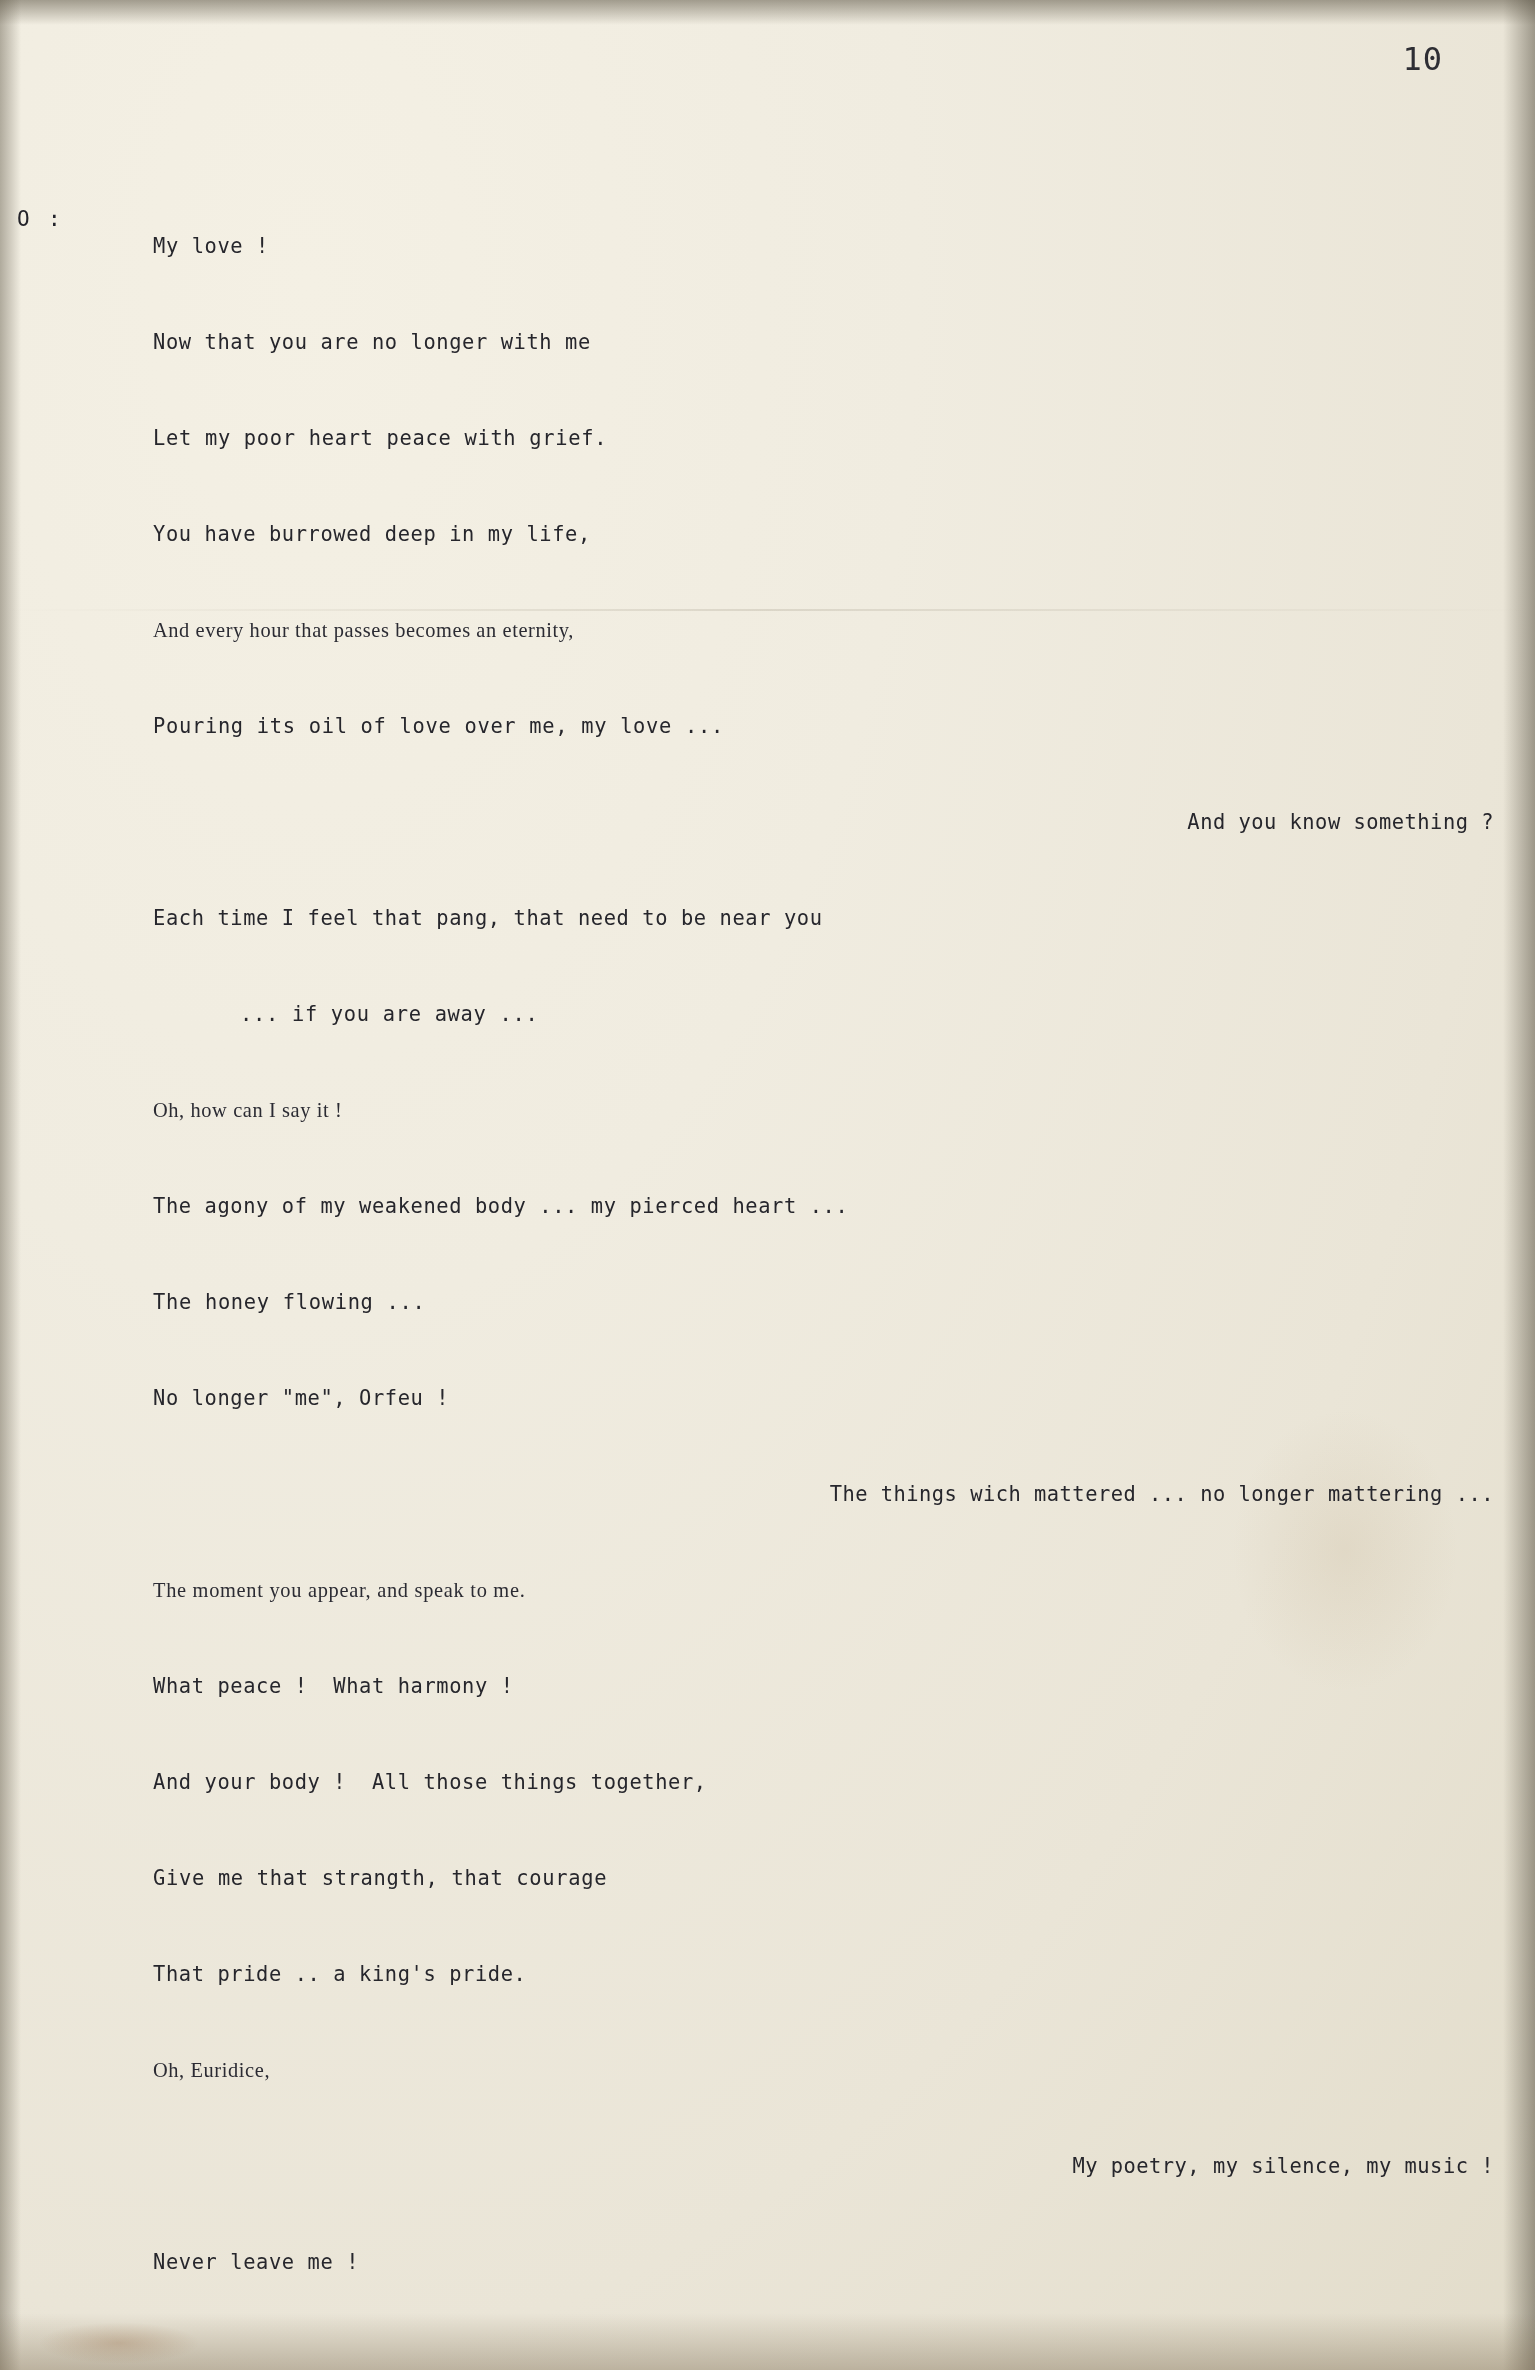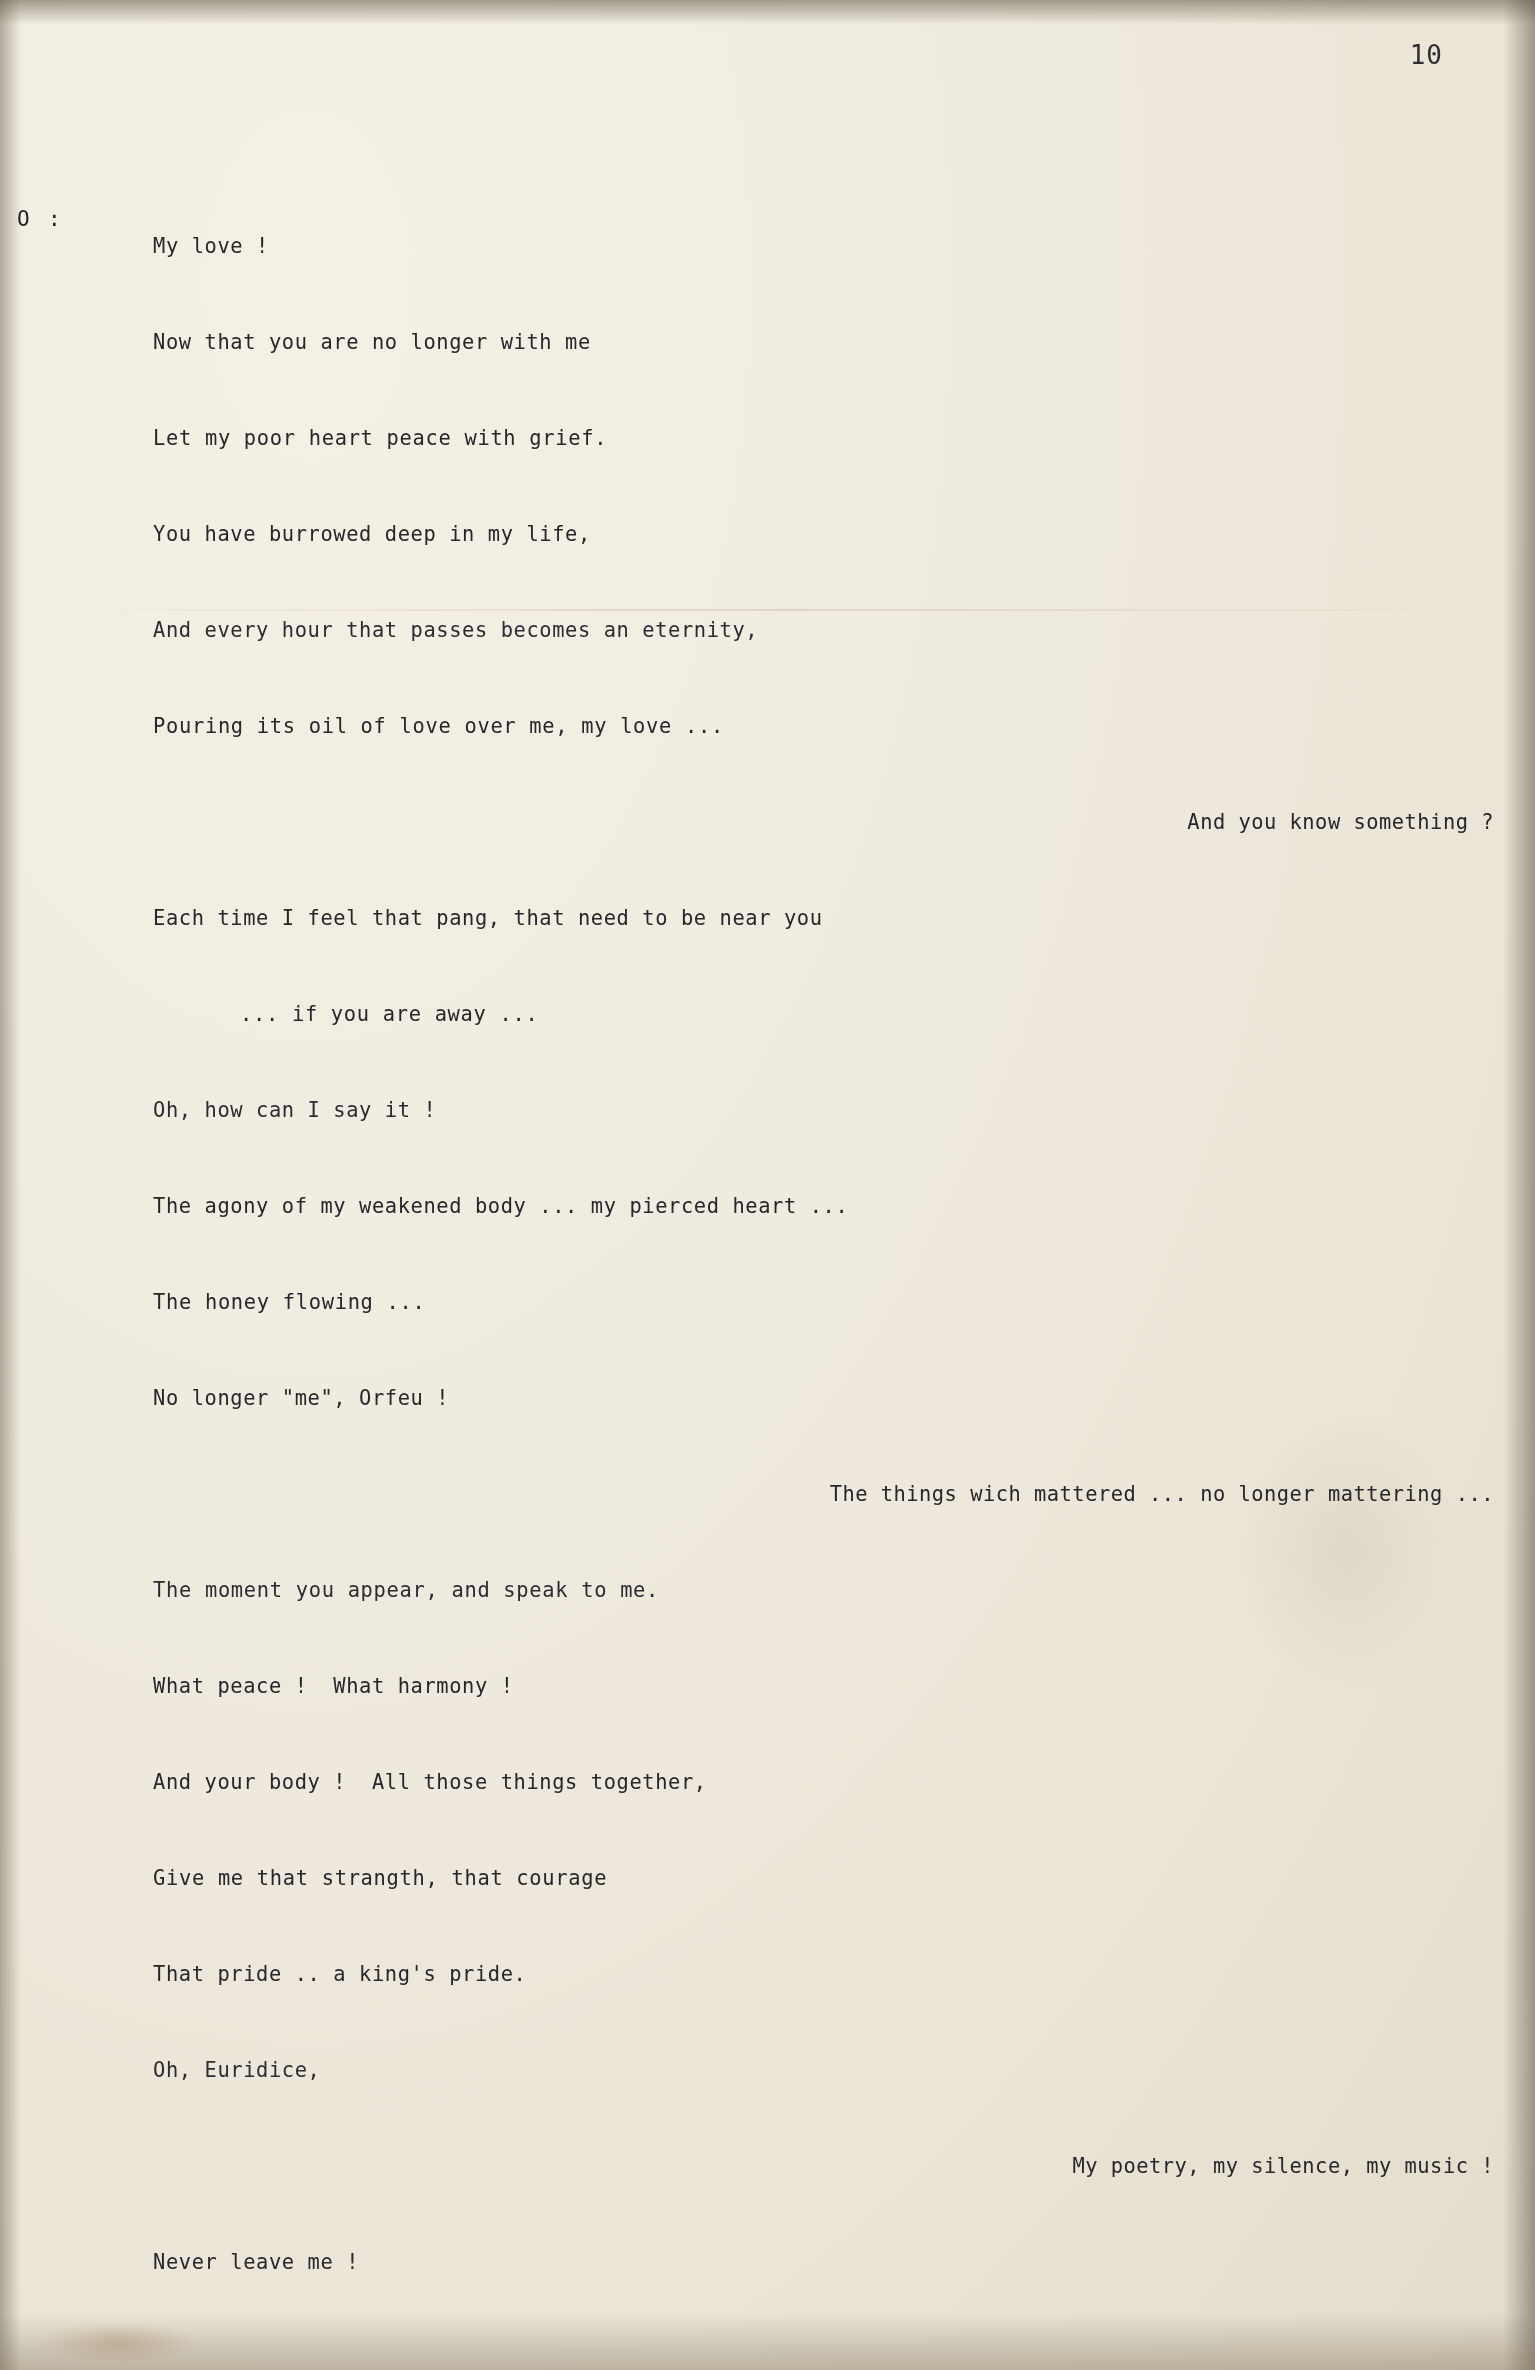"10" .page-number { font-size: 26px -> 32px }
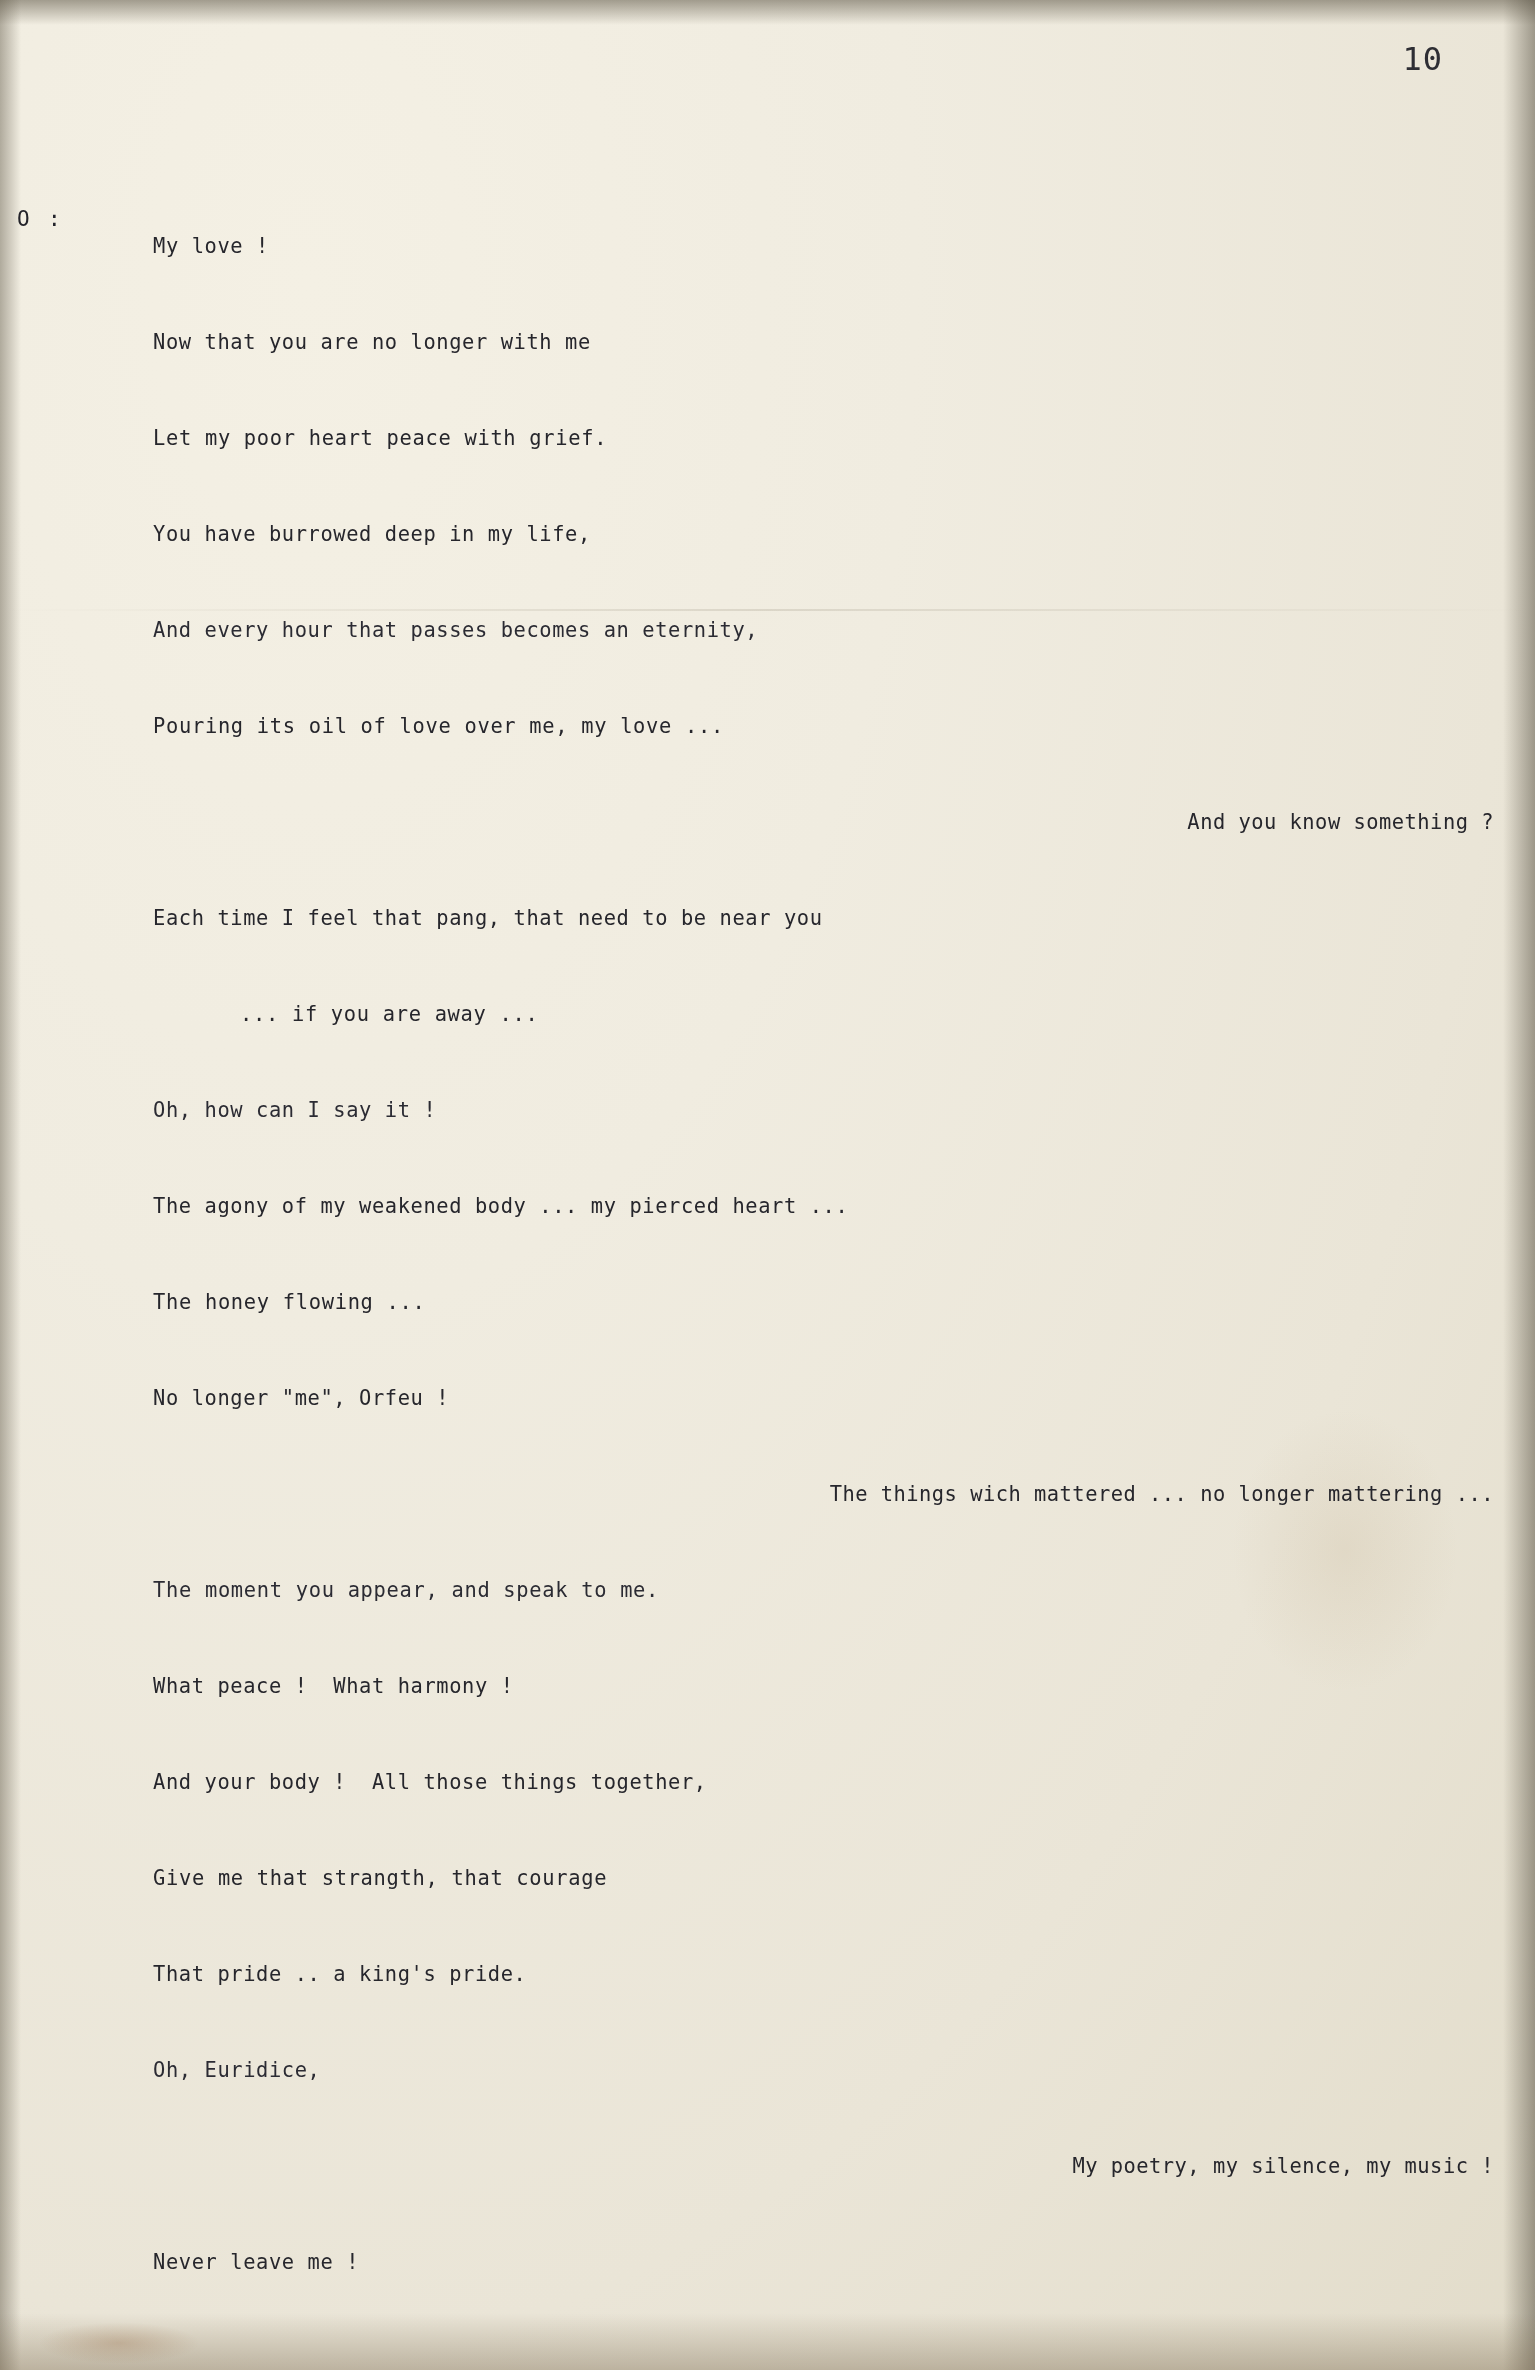"And every hour that passes" .line:nth-child(5n) { font-family: none -> Liberation Serif, serif }
